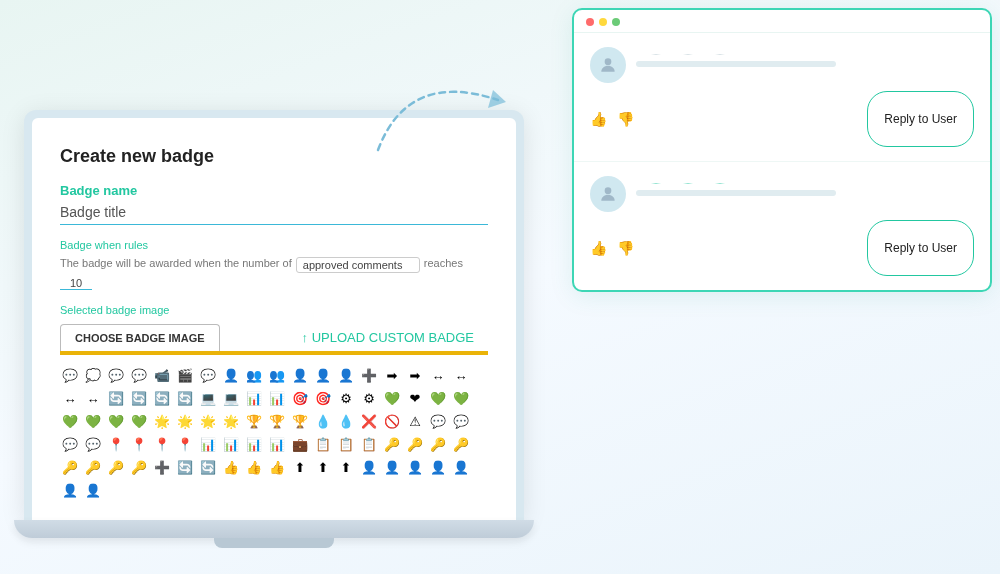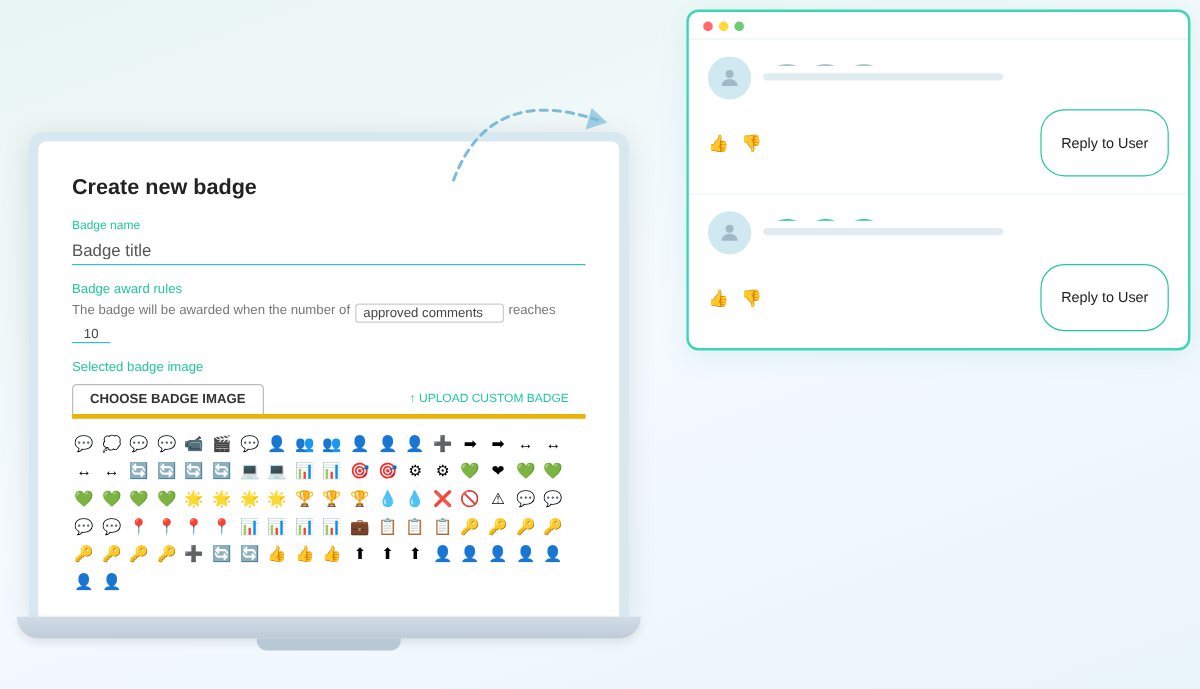"Badge name" .field-label { font-size: 10px -> 13px; font-weight: 400 -> 700 }
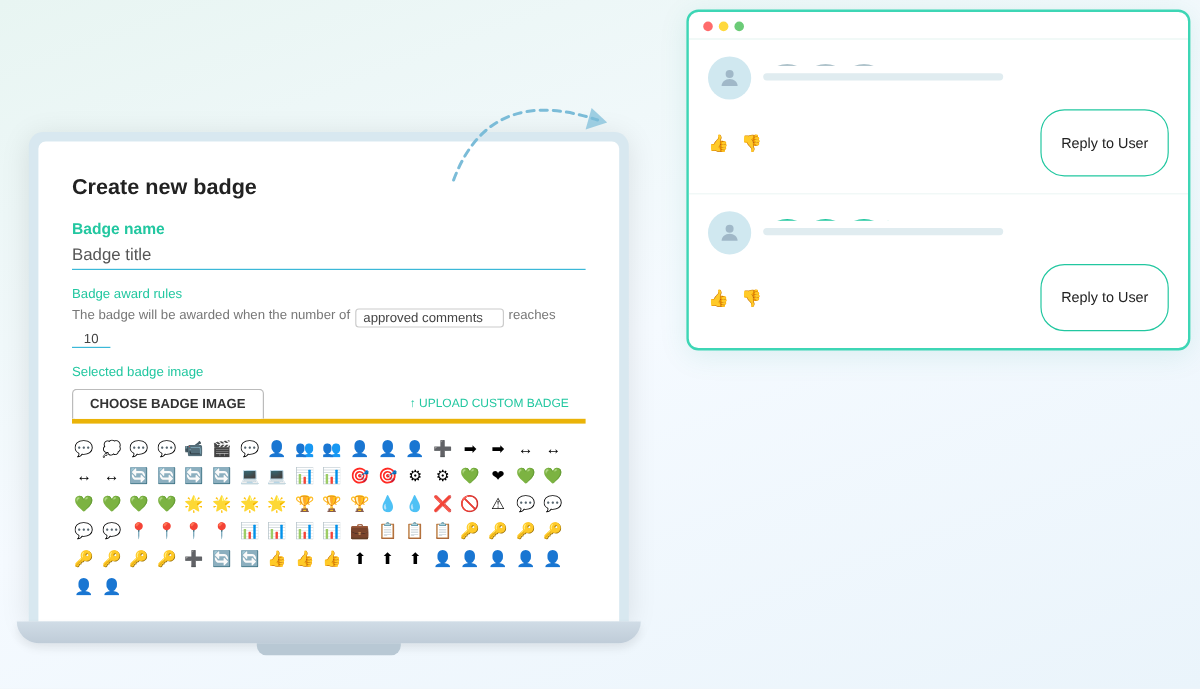"Badge award rules" div.award-rules-label { text: award -> when }
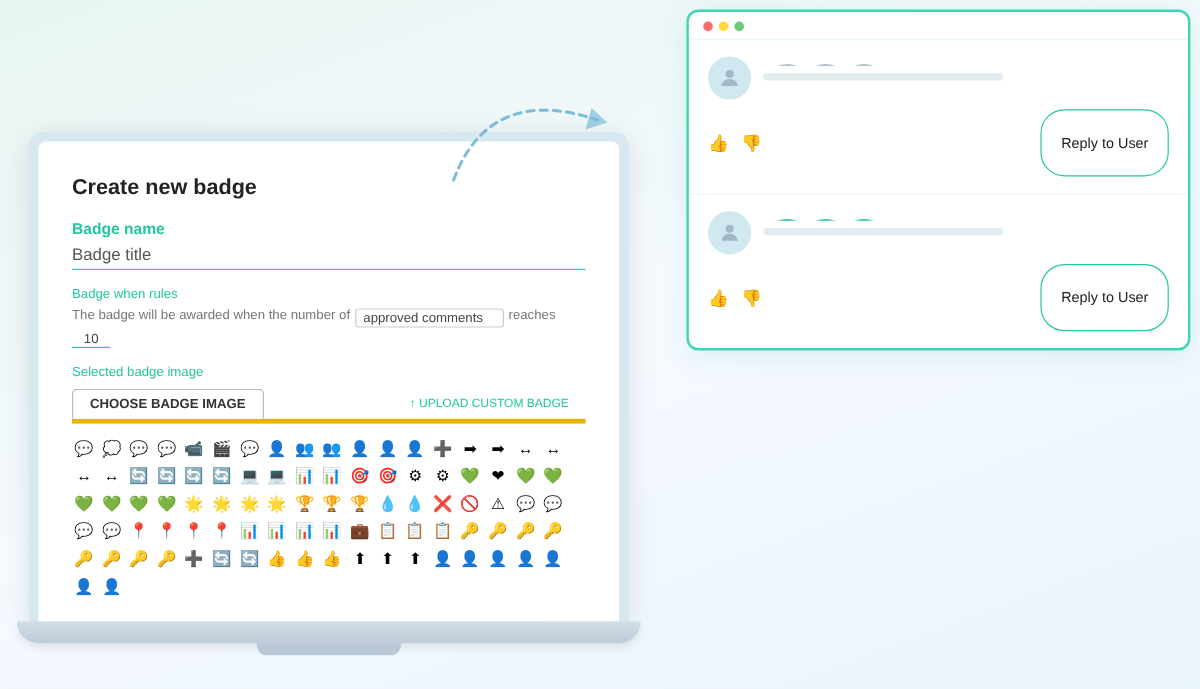"↑ UPLOAD CUSTOM BADGE" .upload-tab { font-size: 10px -> 13px }
